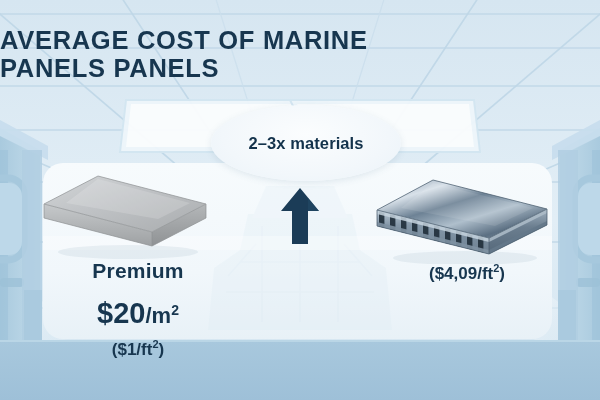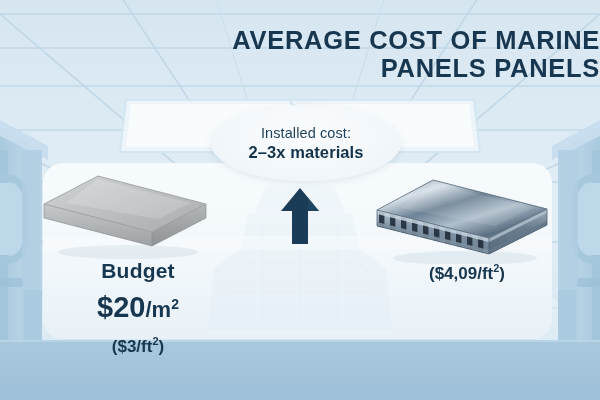"AVERAGE COST OF MARINE" #title-block { text-align: right -> left }
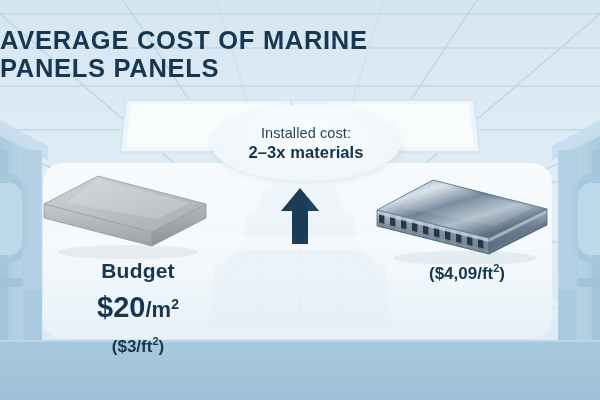"Installed cost:" span.bl1 { html: <span>Installed cost:</span> -> none }
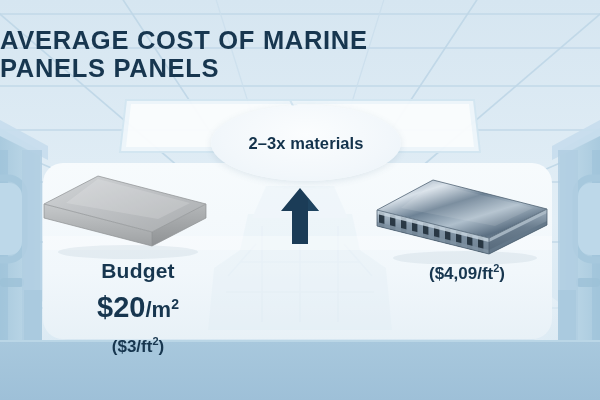"Budget" span.lg-name { text: Budget -> Premium }
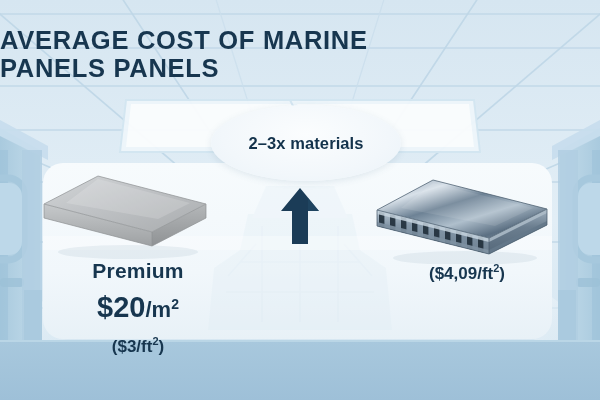"$20/m2" .lg-price { line-height: 43px -> 36px; margin-top: none -> 9px }
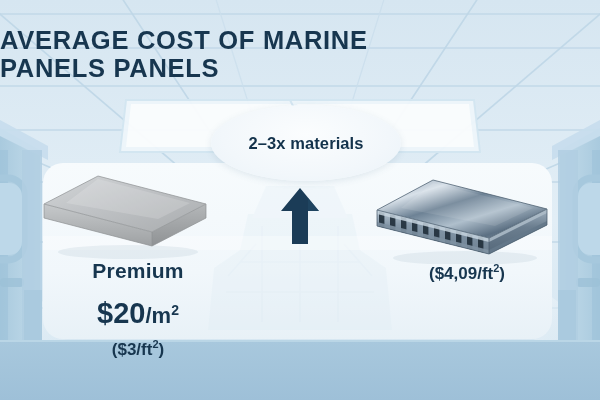"($3/ft" span { text: $3/ft -> $1/ft }
